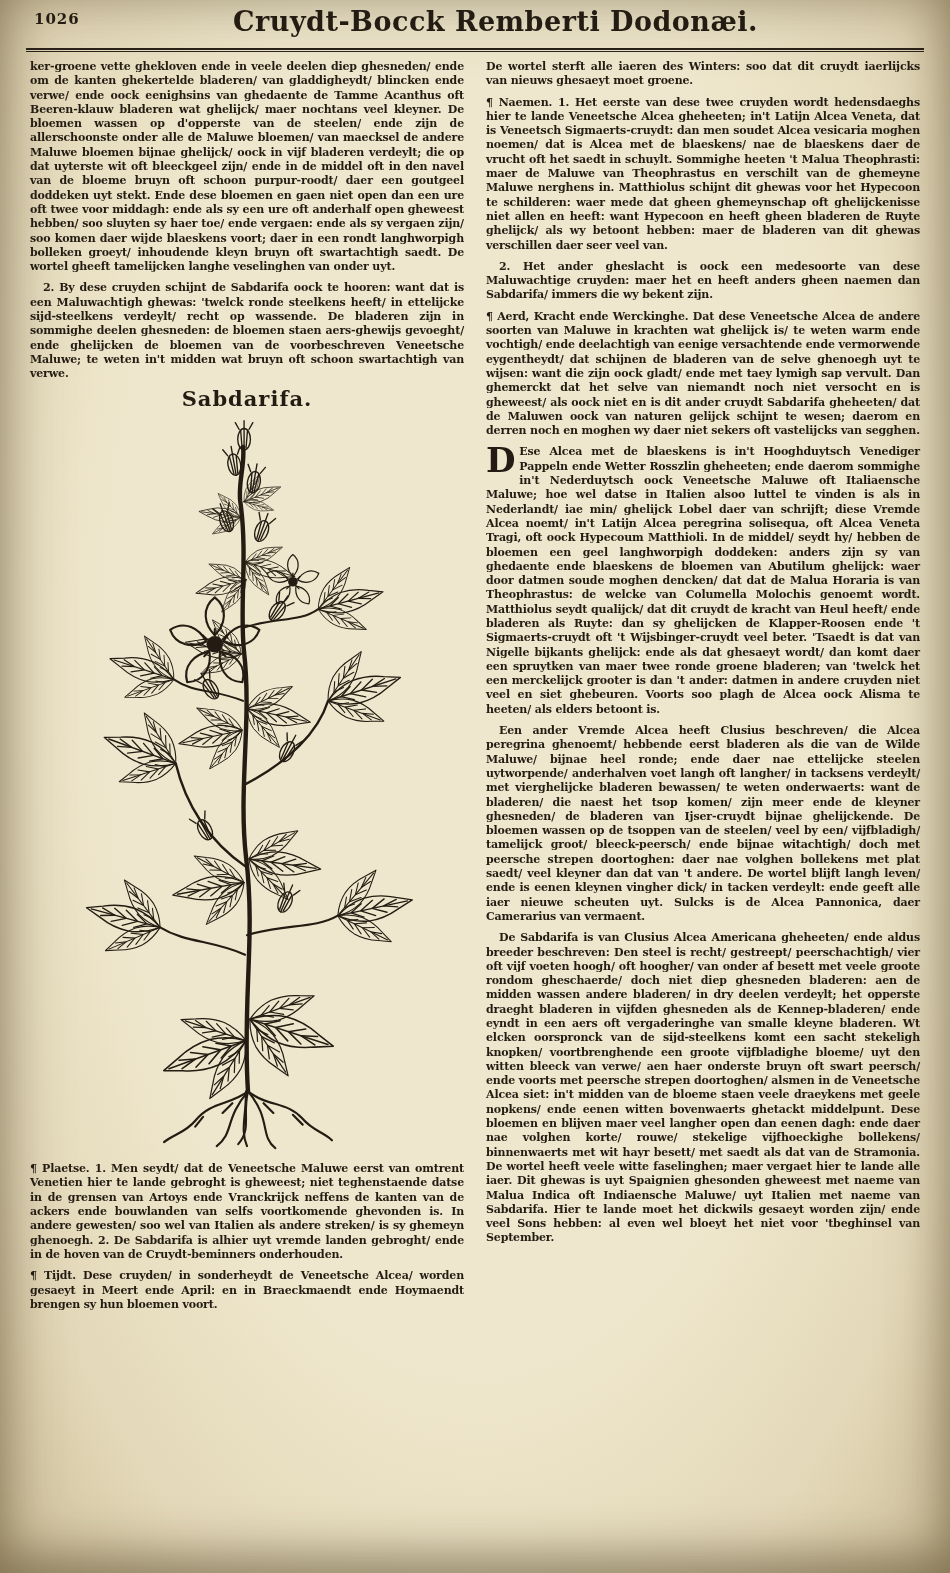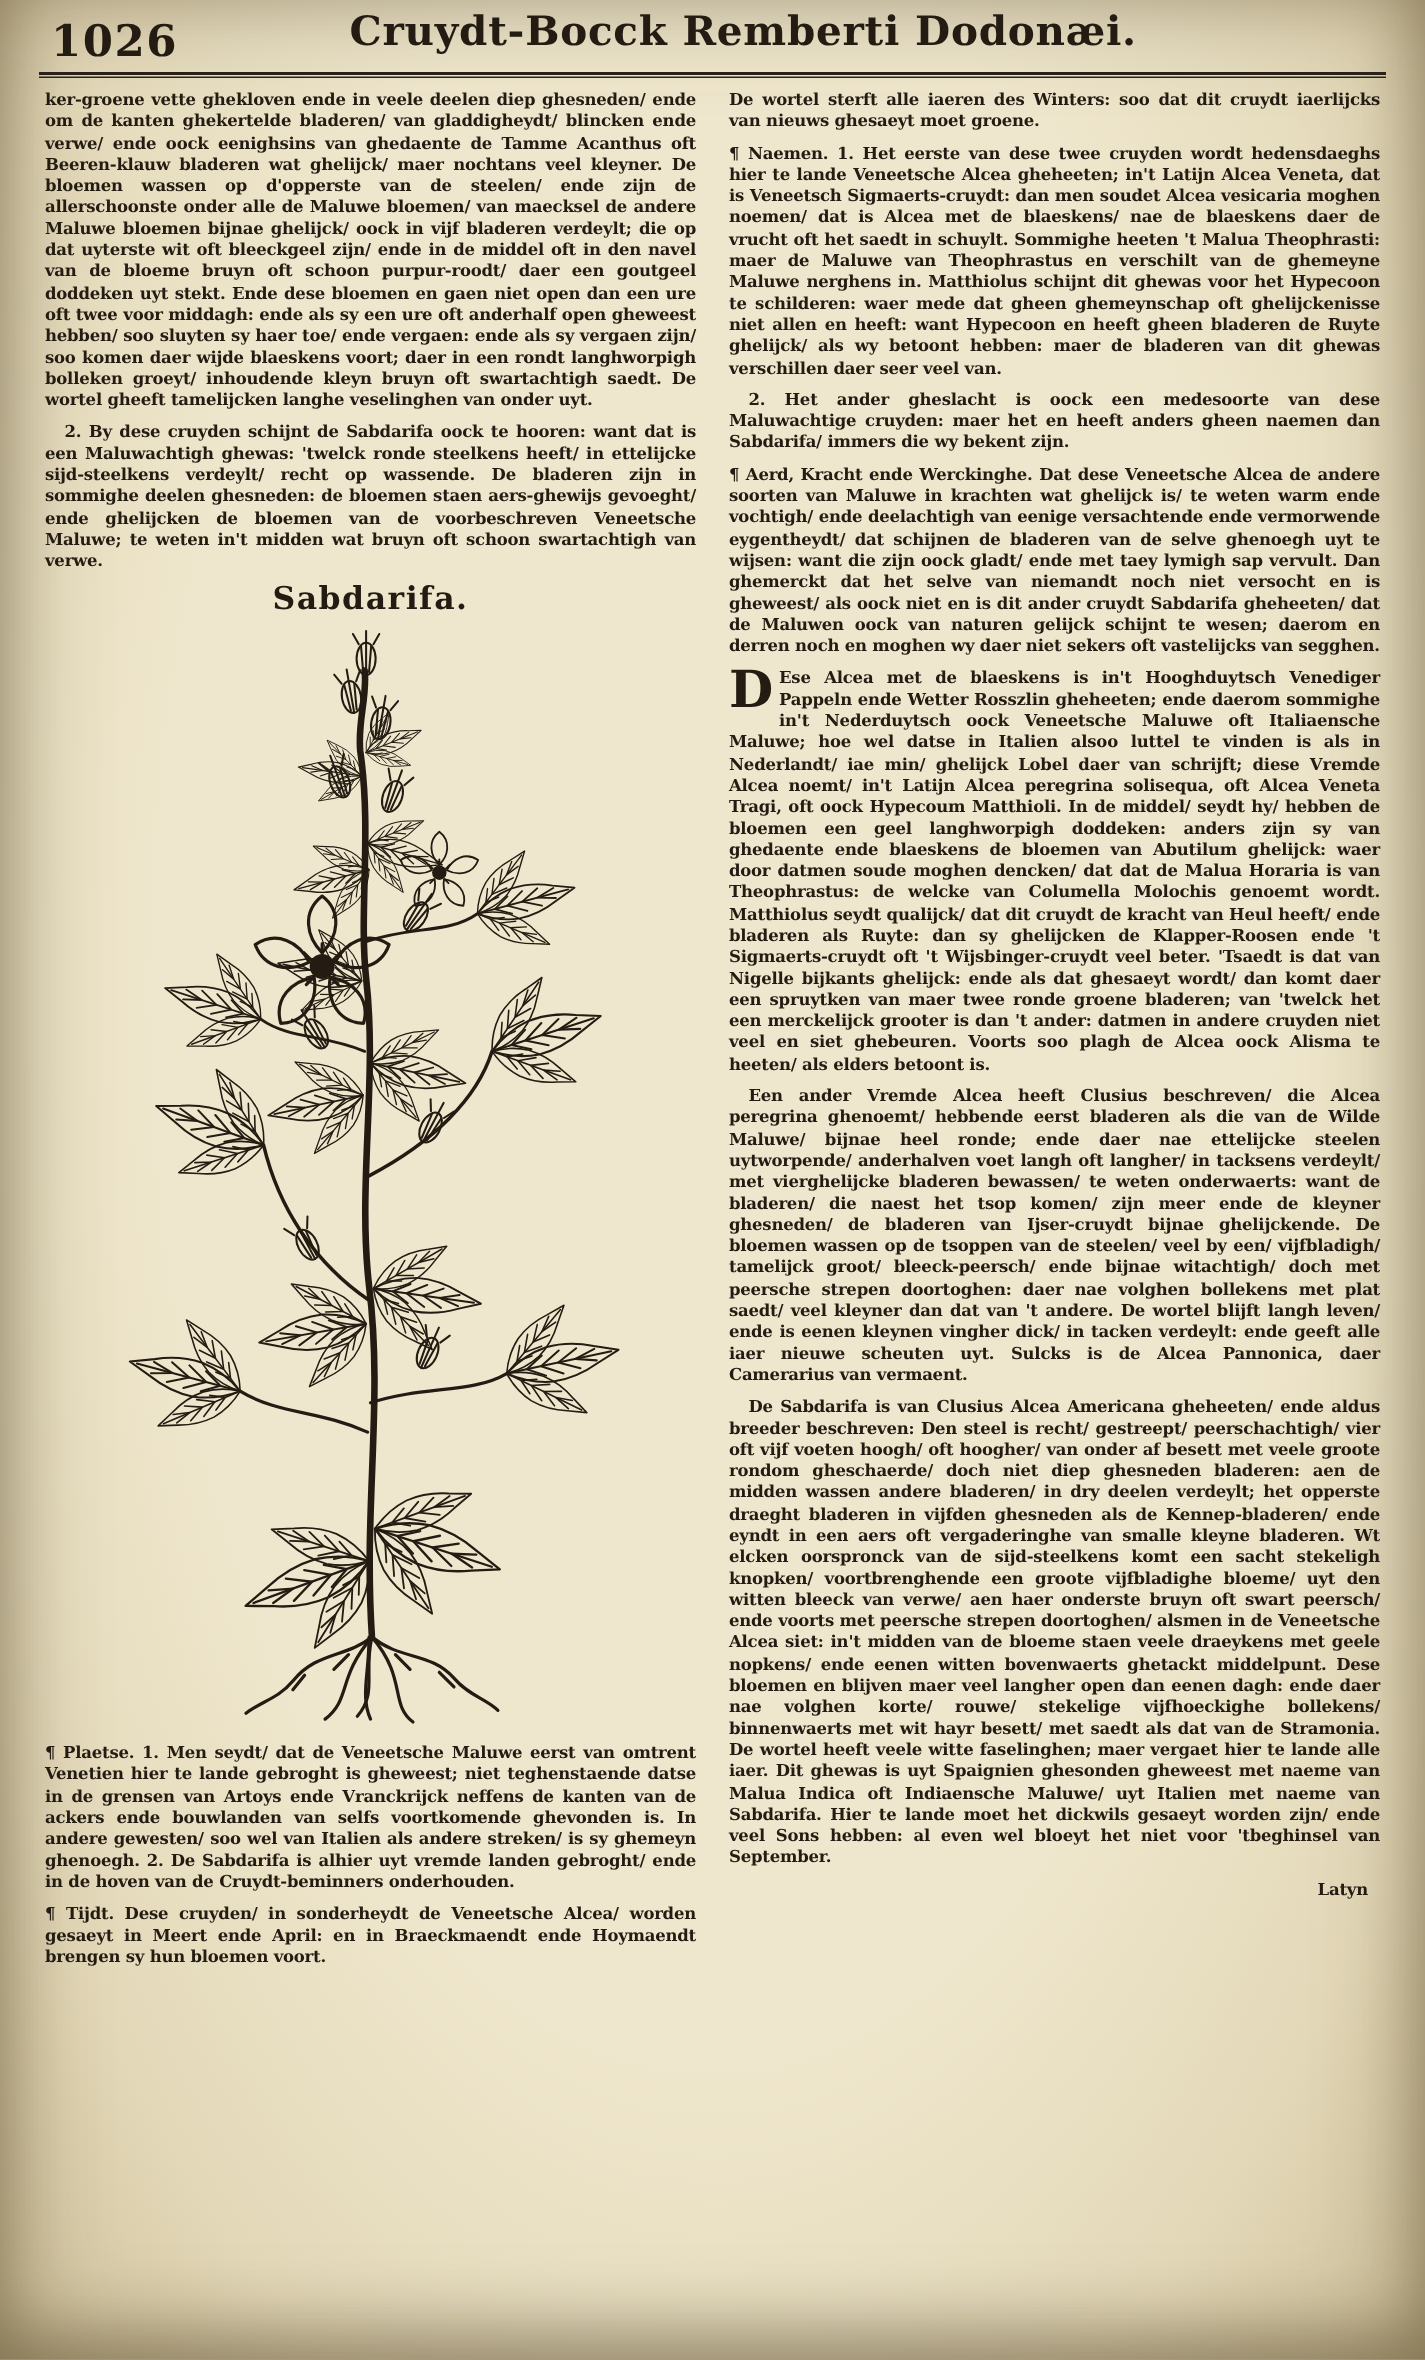"1026" .page-number { font-size: 29px -> 15px }
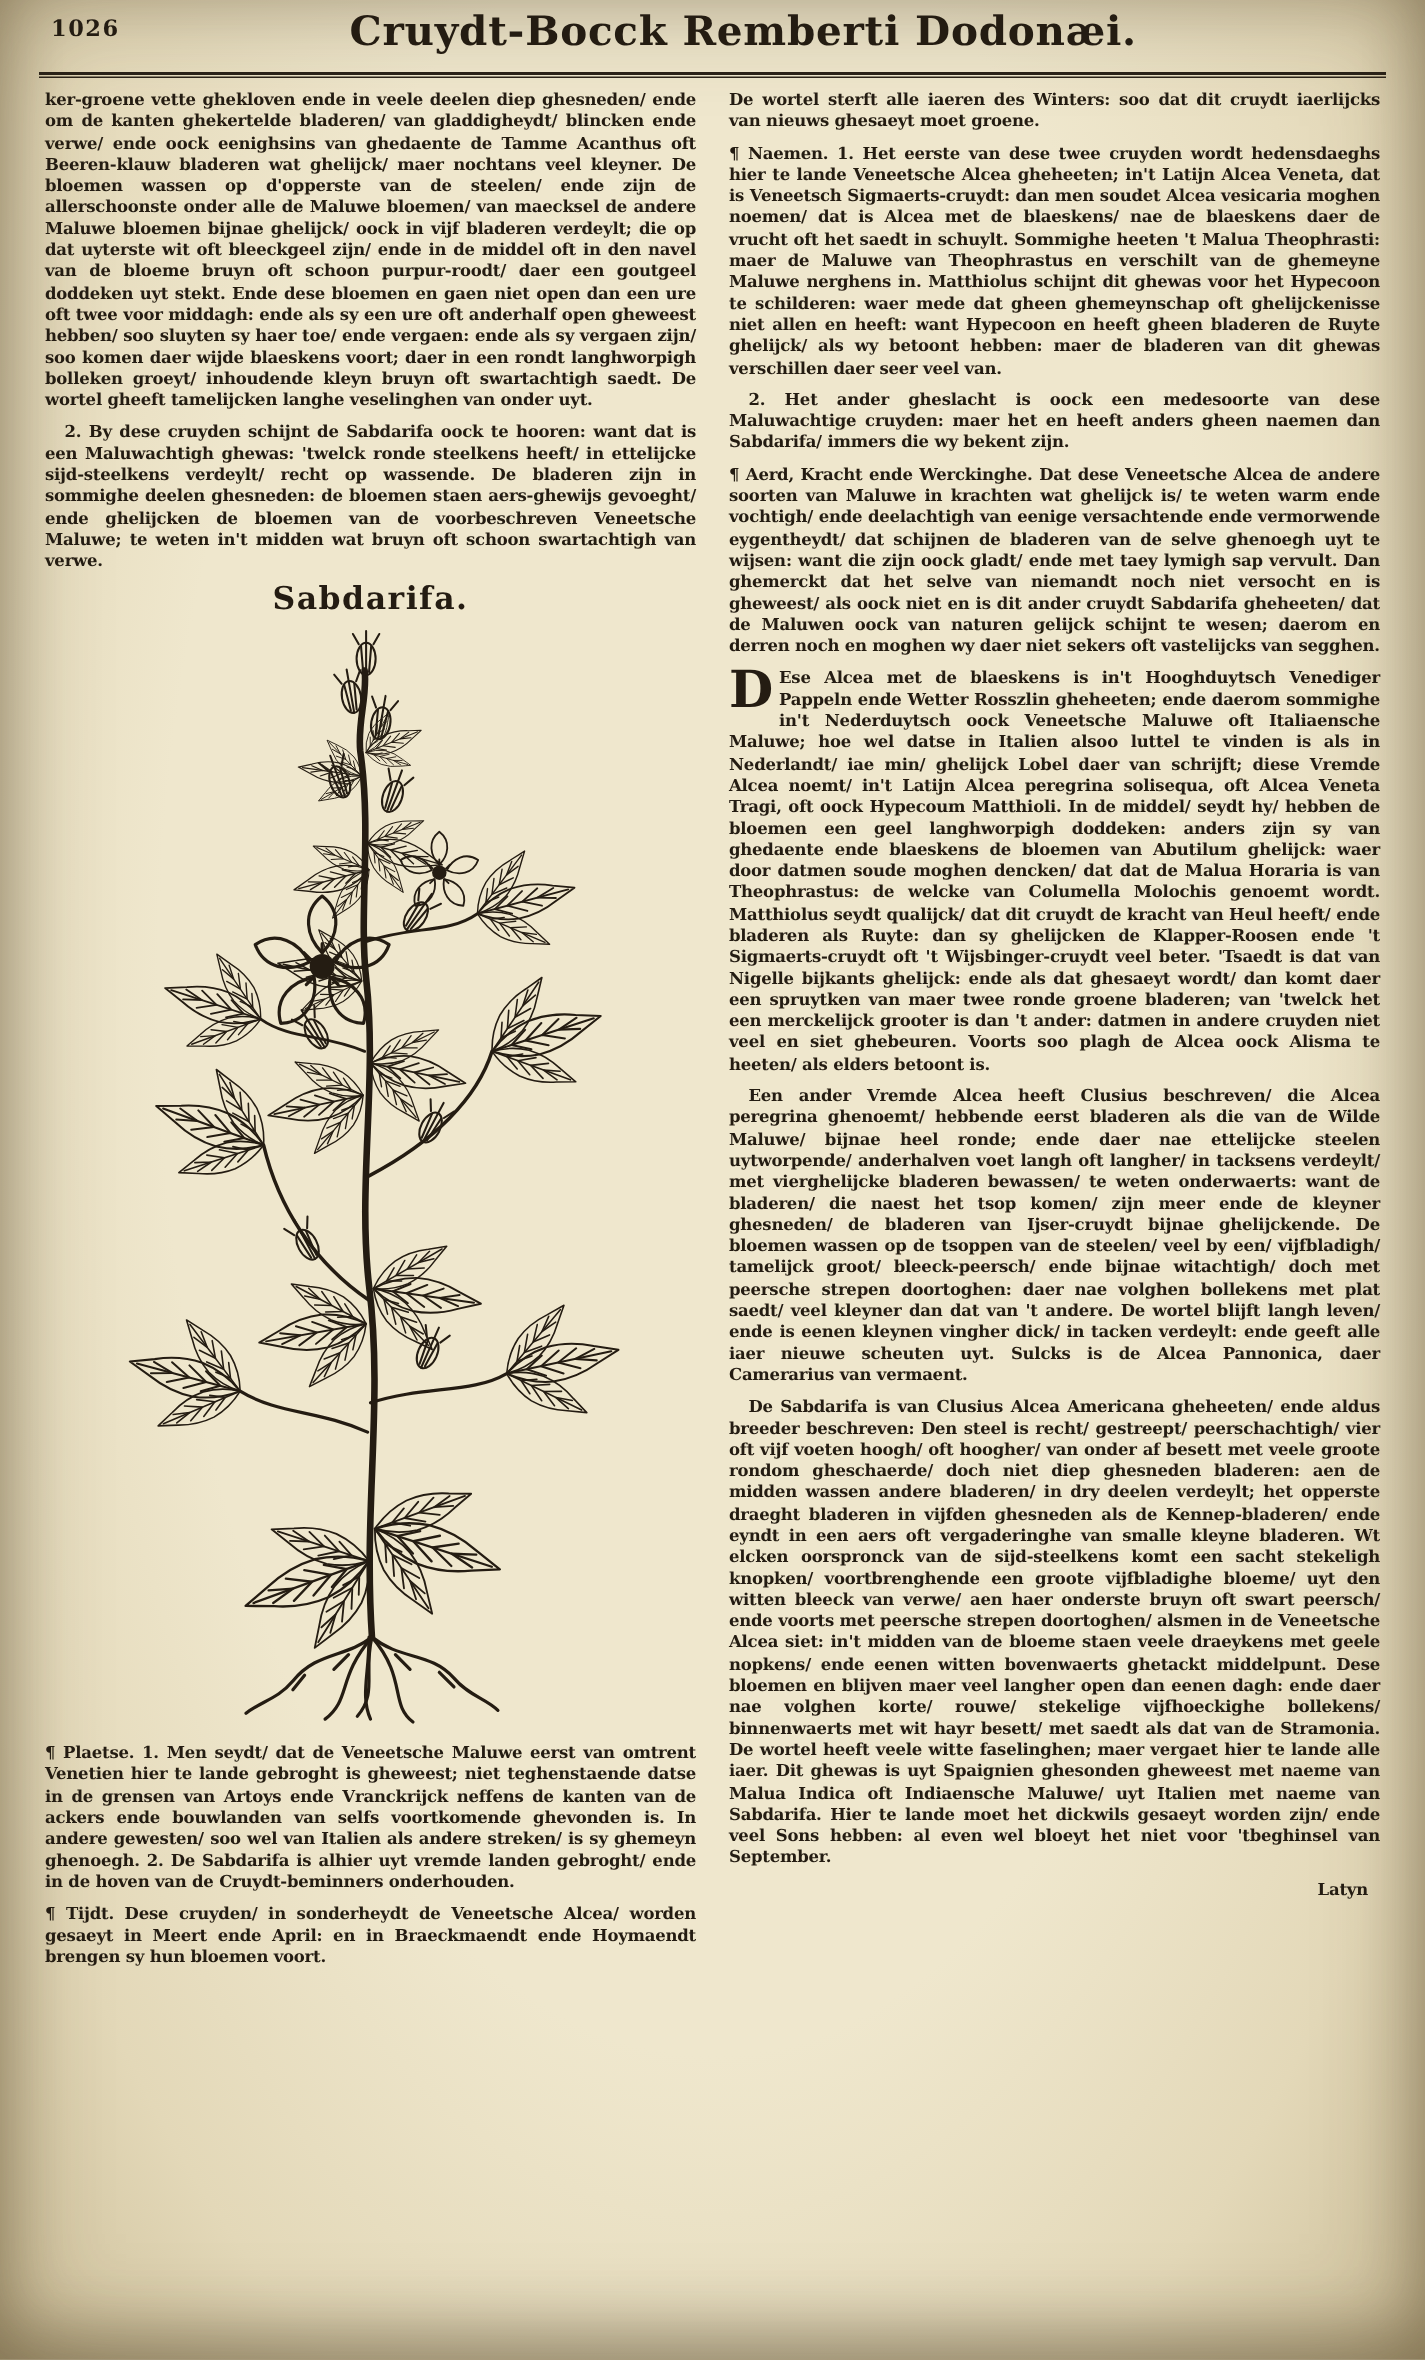"Latyn" div.catchword { html: <div>Latyn</div> -> none }
